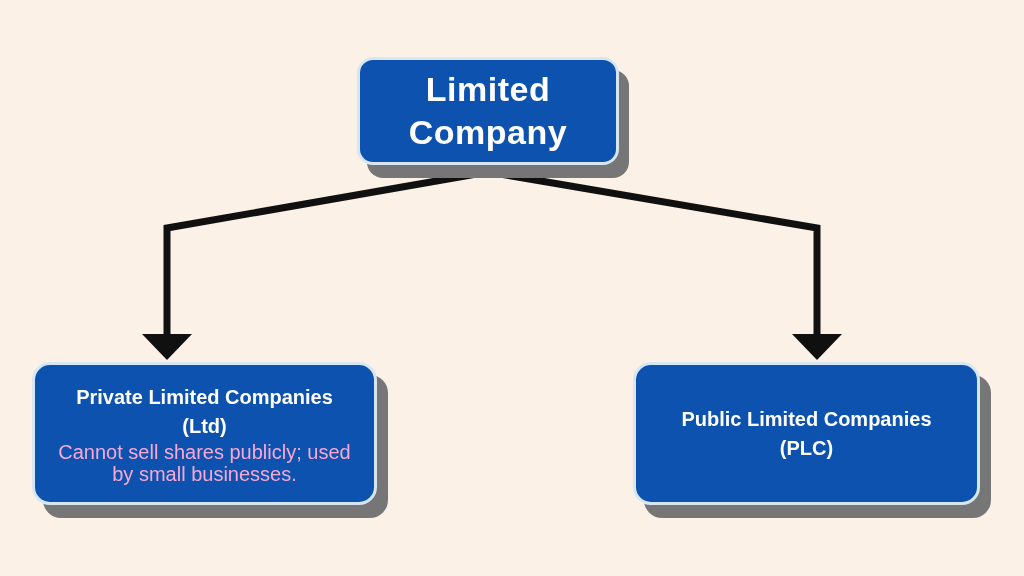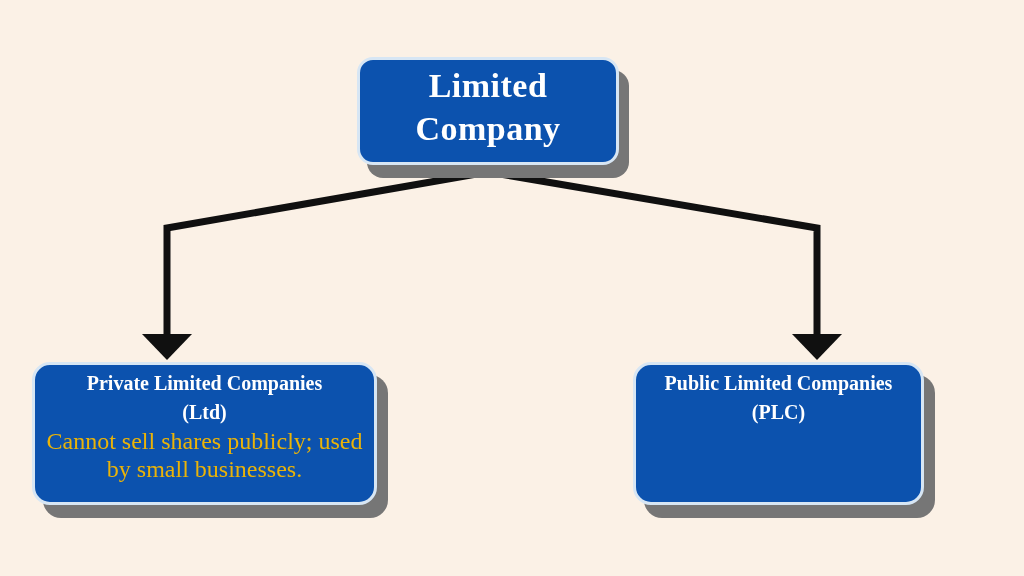"Limited Company" .node { font-family: Liberation Serif, serif -> none; justify-content: none -> center }
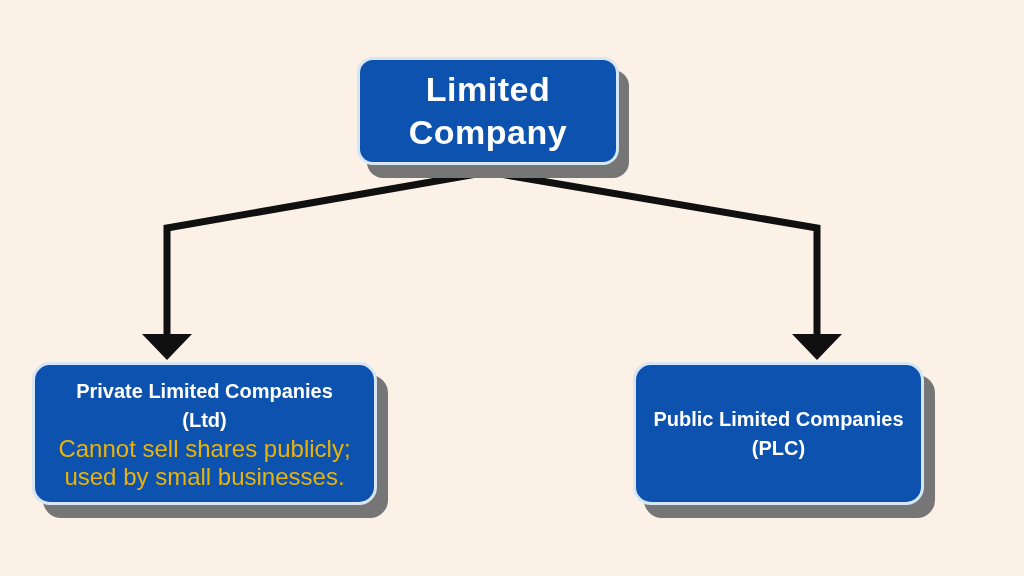"Public Limited Companies" .node-right { width: 291px -> 347px }
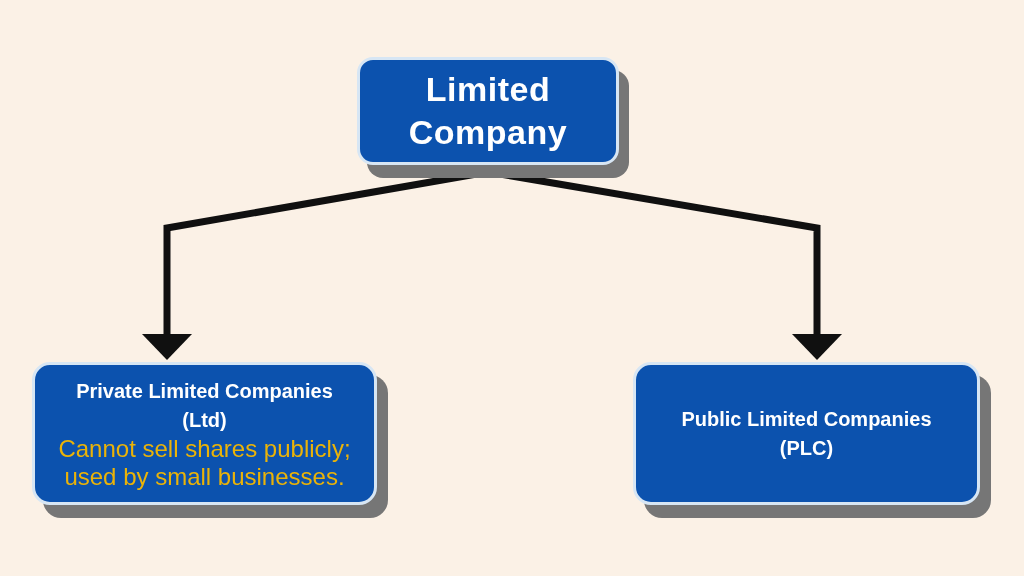"Cannot sell shares publicly; used" .child-desc { color: #eab308 -> #f9a8d4; font-size: 24px -> 20px; line-height: 28px -> 22px }
